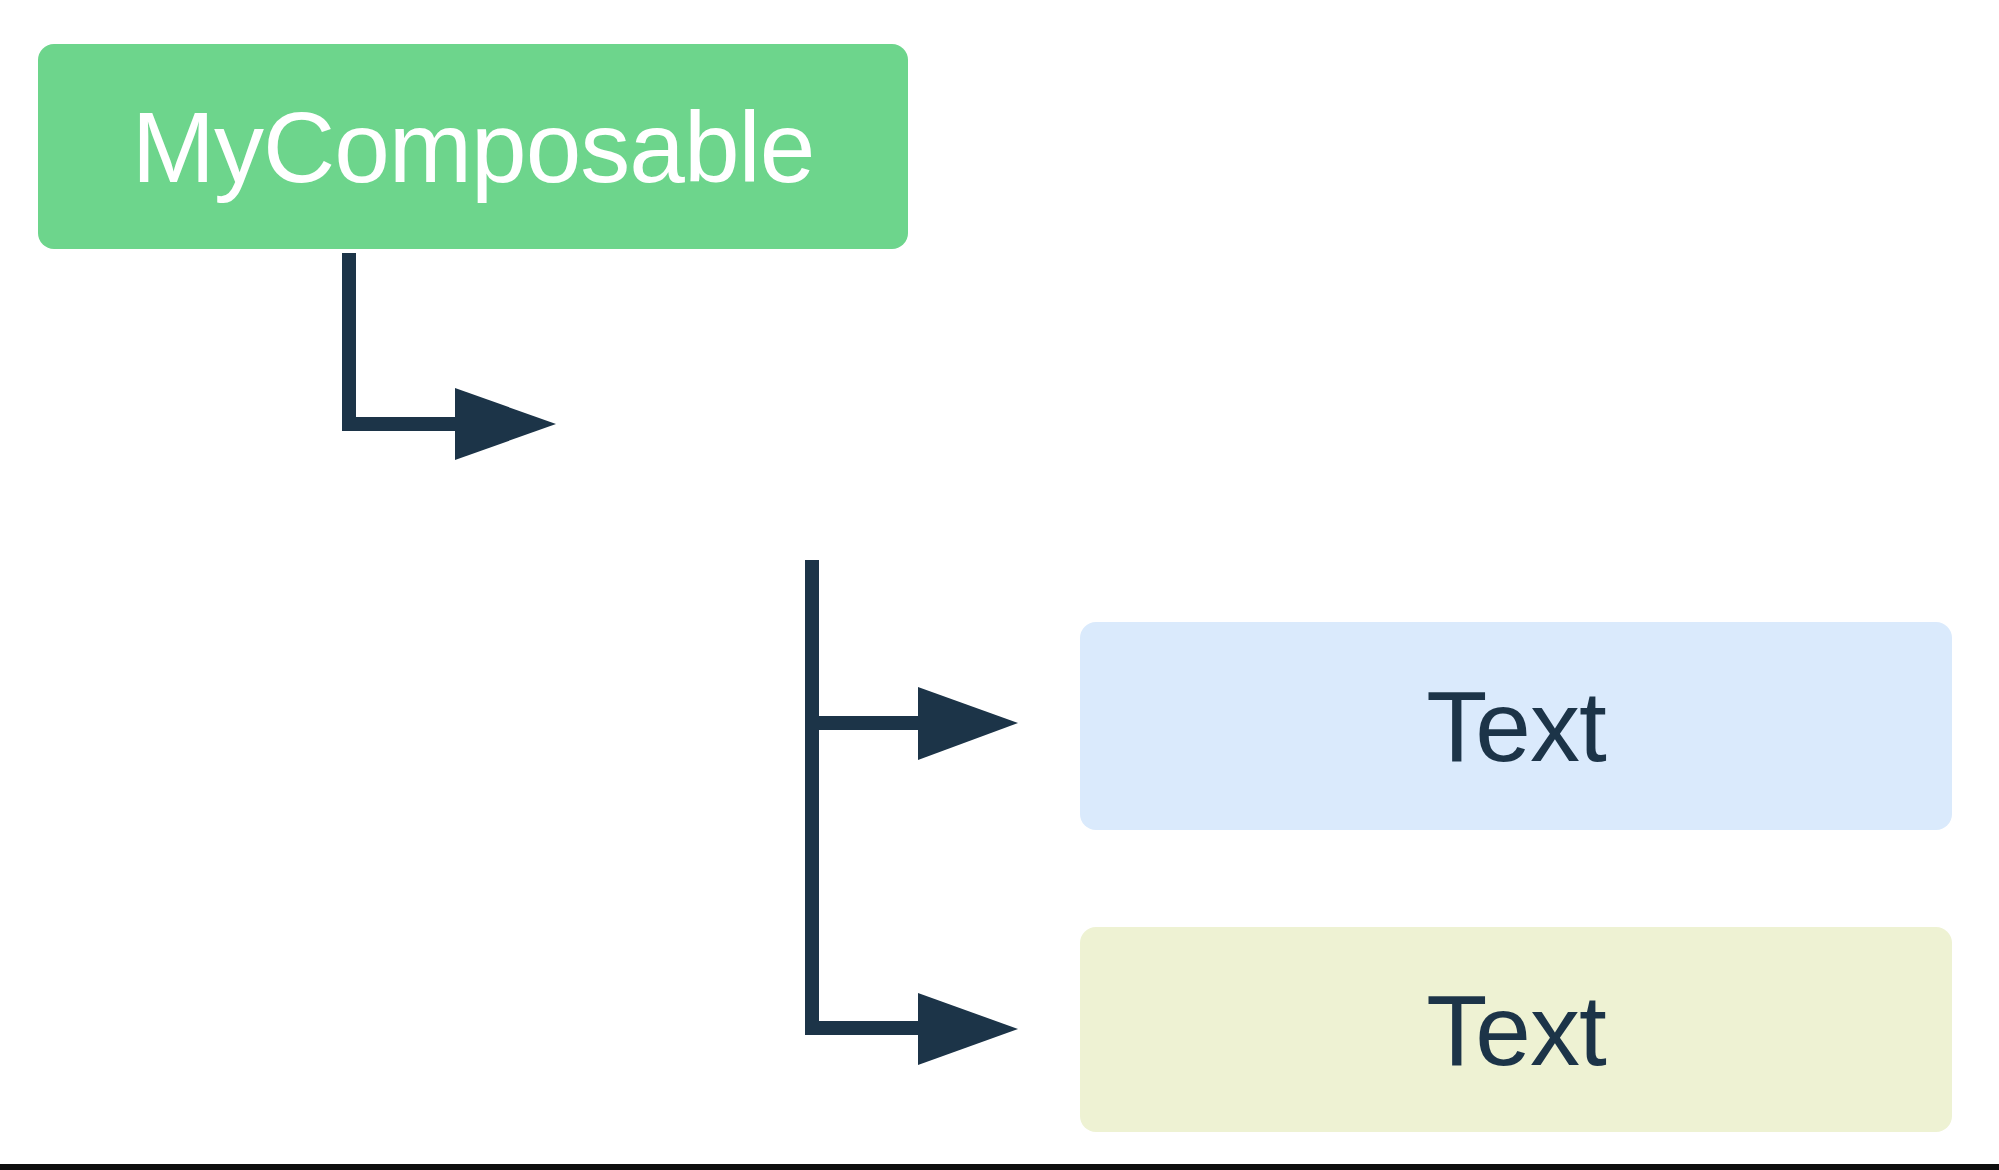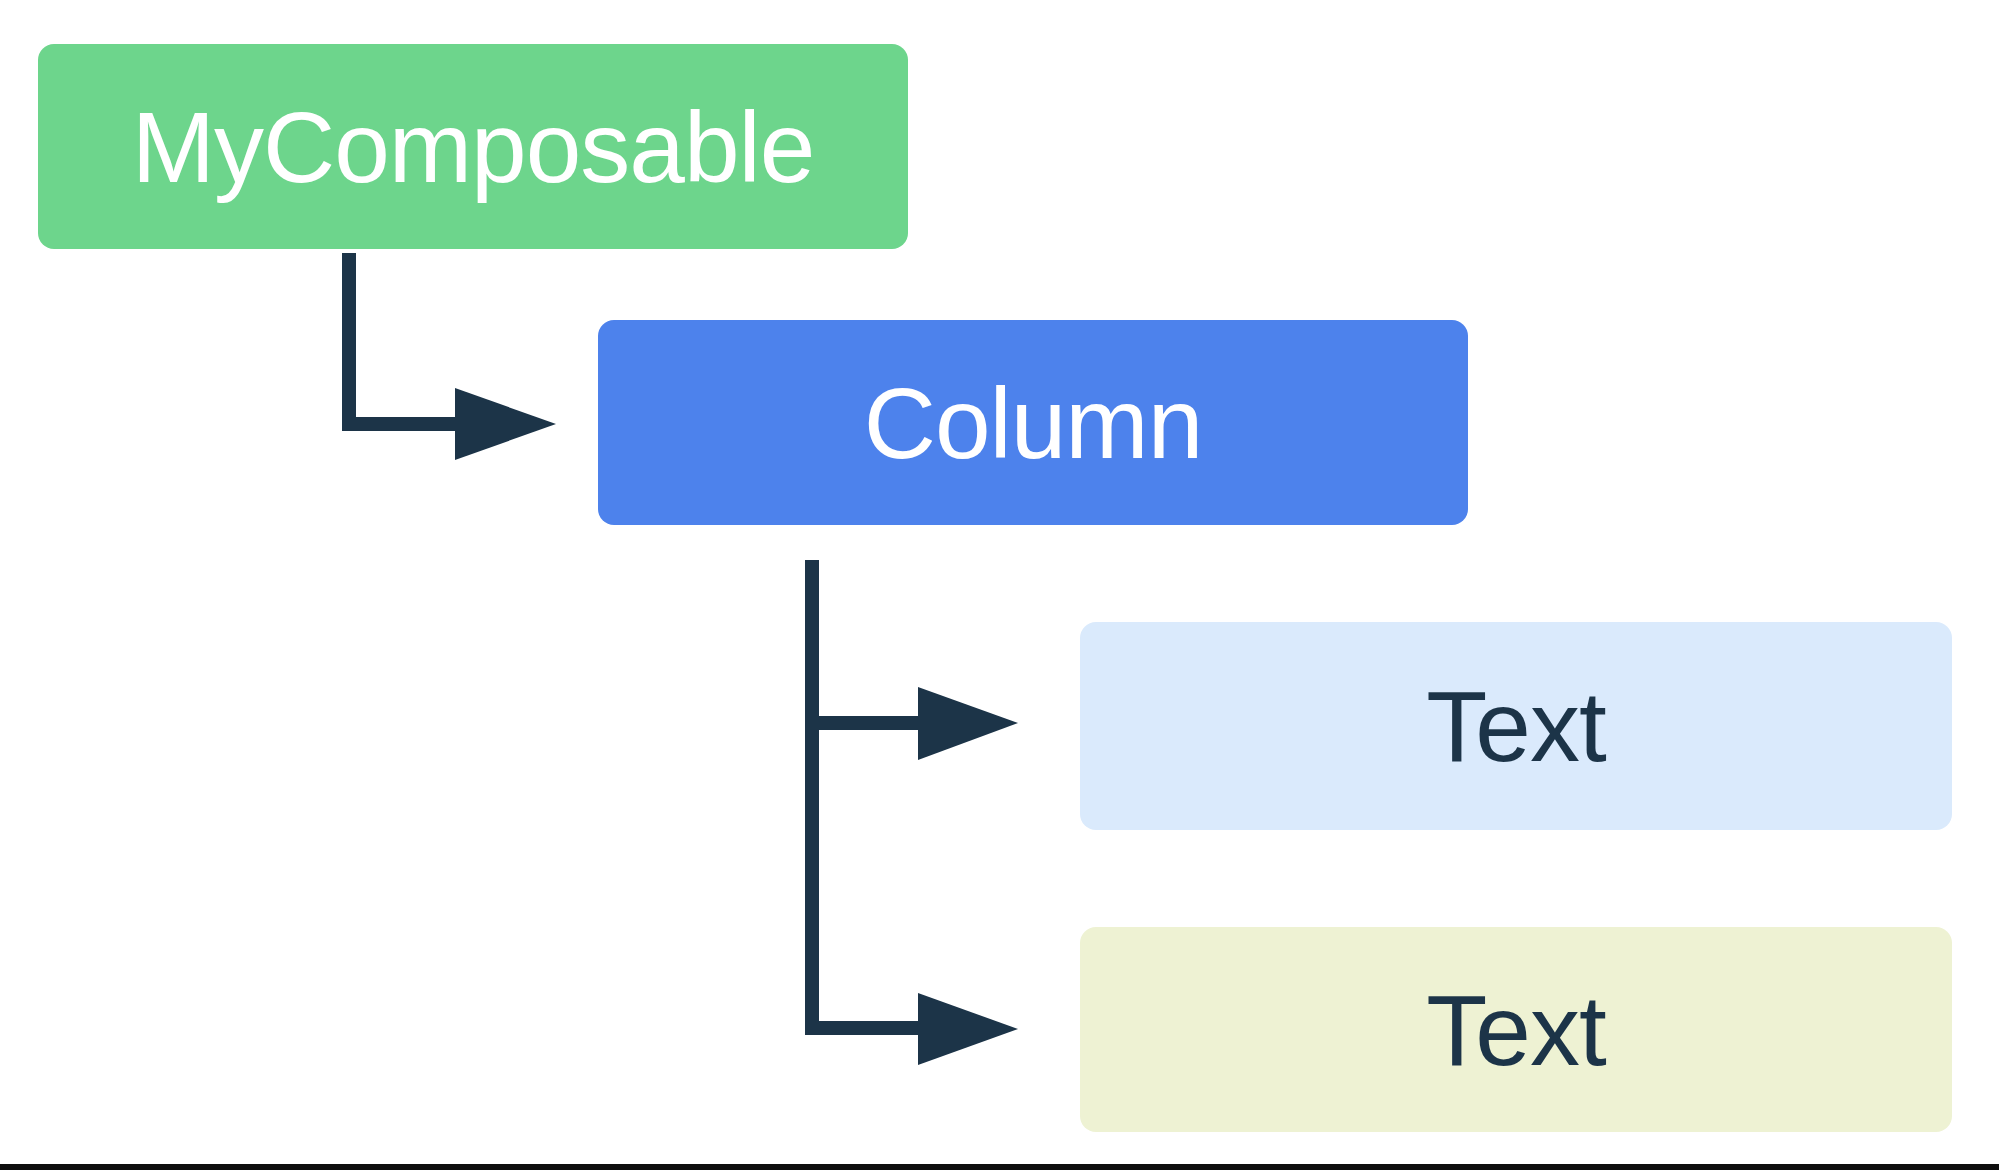"Column" div.node { html: <div> <span>Column</span> </div> -> none }
